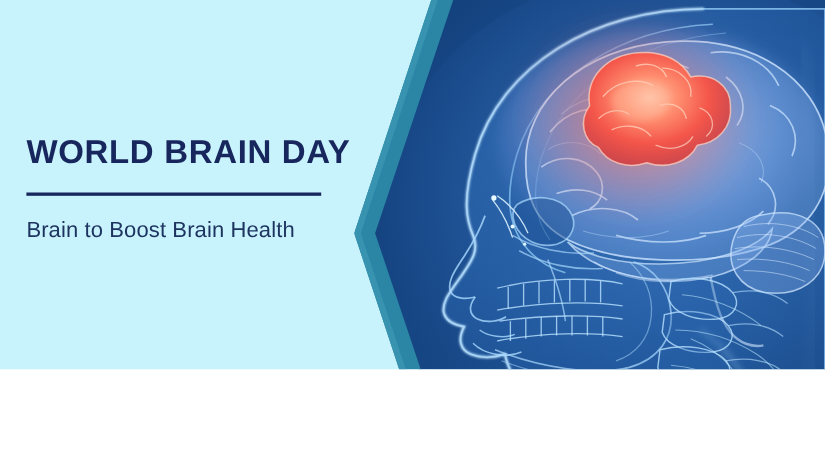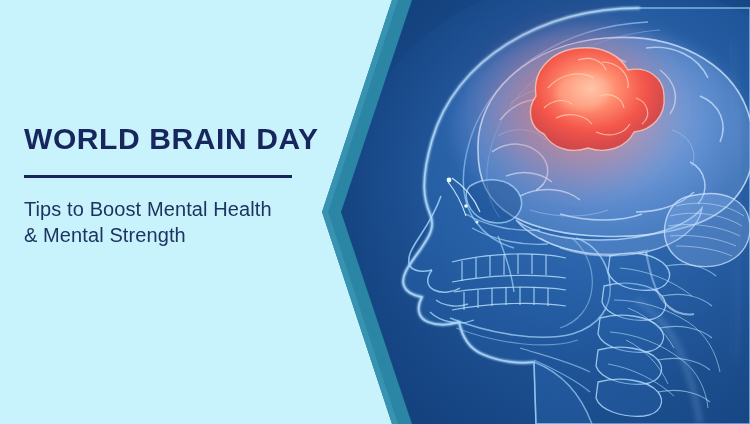"WORLD BRAIN DAY" .banner { height: 424px -> 336px }
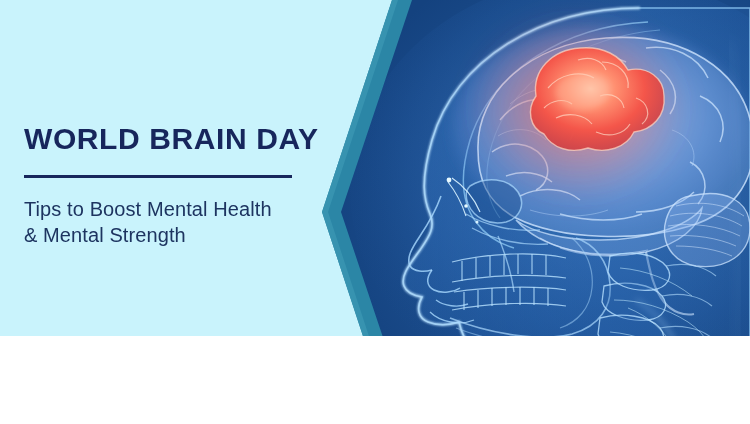"Tips to Boost Mental Health" div { text: Tips to Boost Mental -> Brain to Boost Brain }
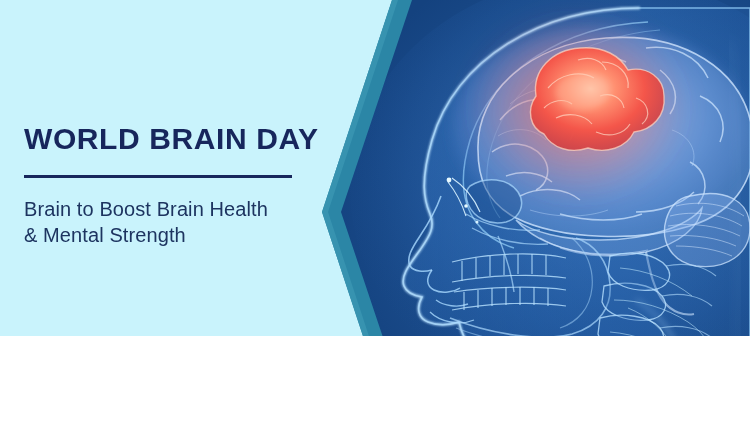"& Mental Strength" div { html: <div>&amp; Mental Strength</div> -> none }
